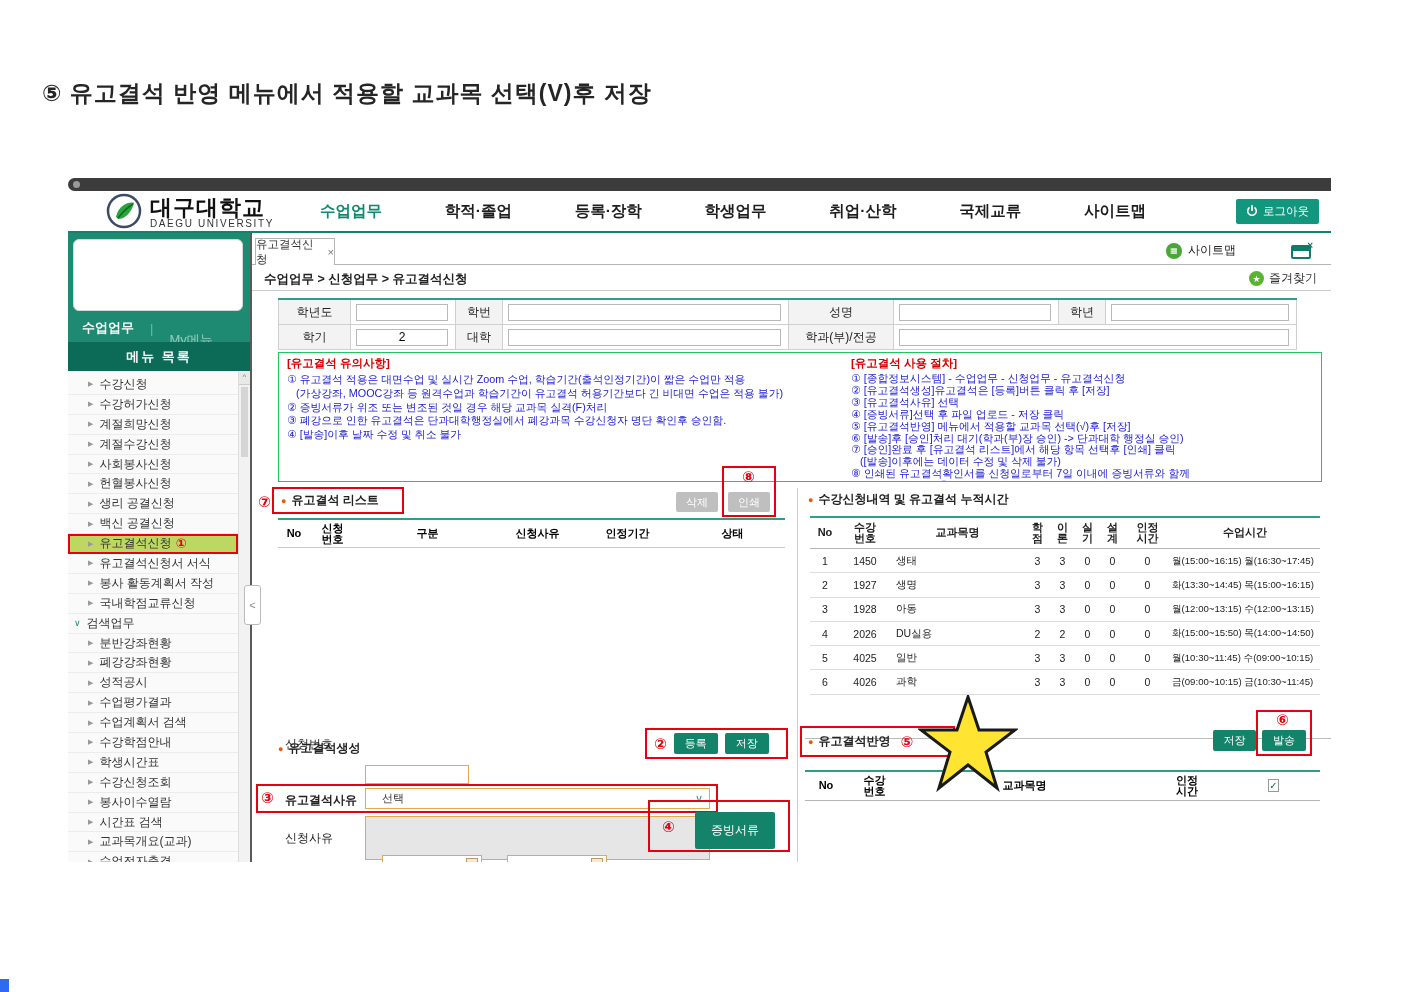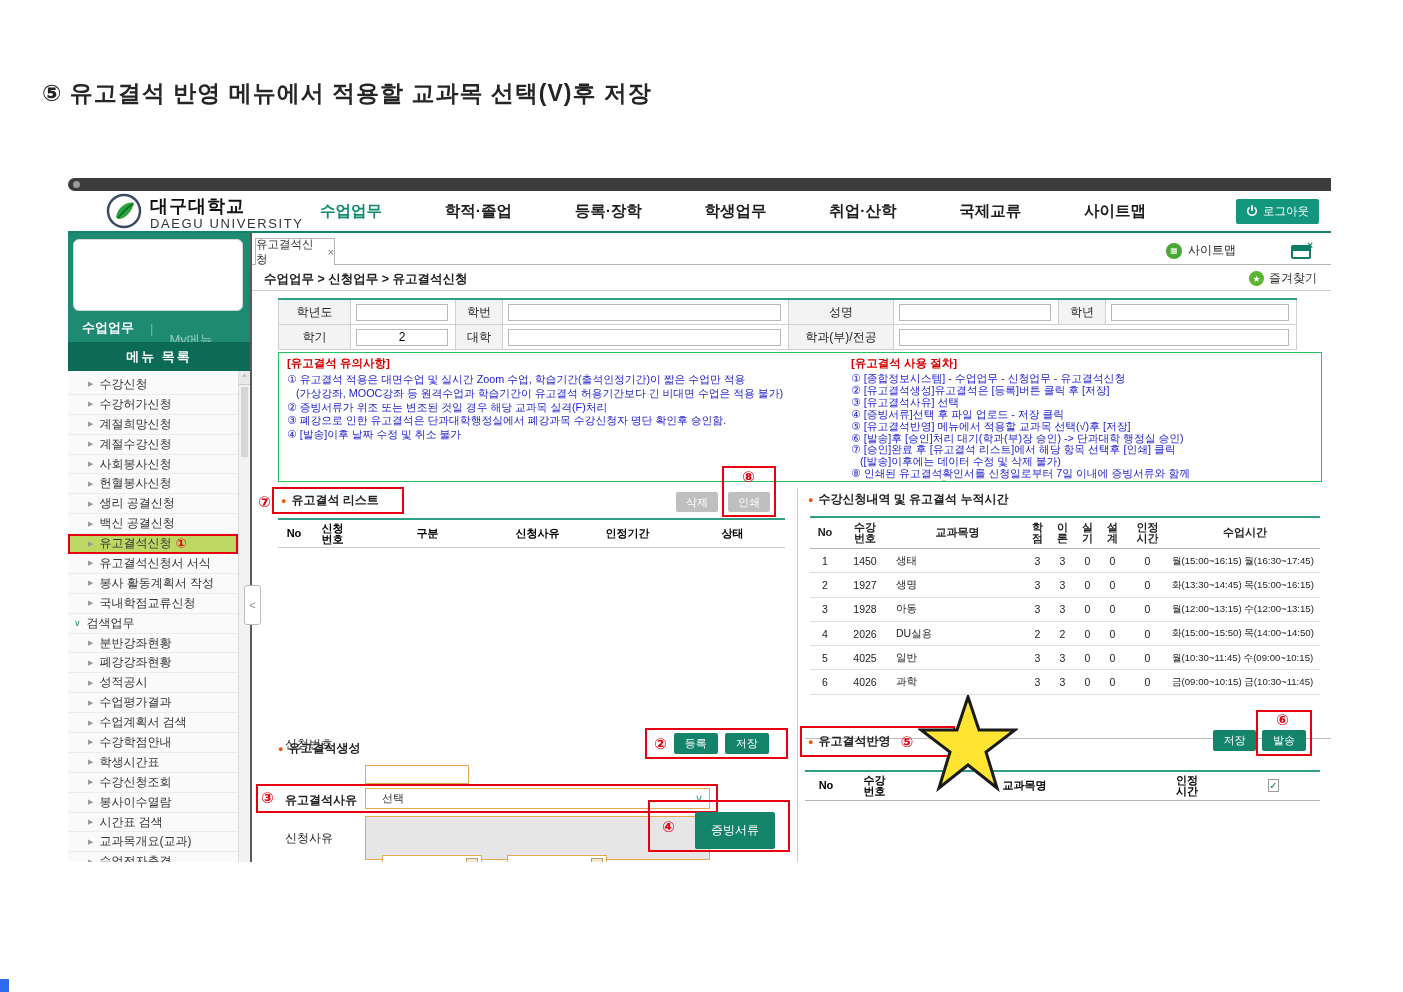"대구대학교" .logo-text .kr { font-size: 18px -> 22px }
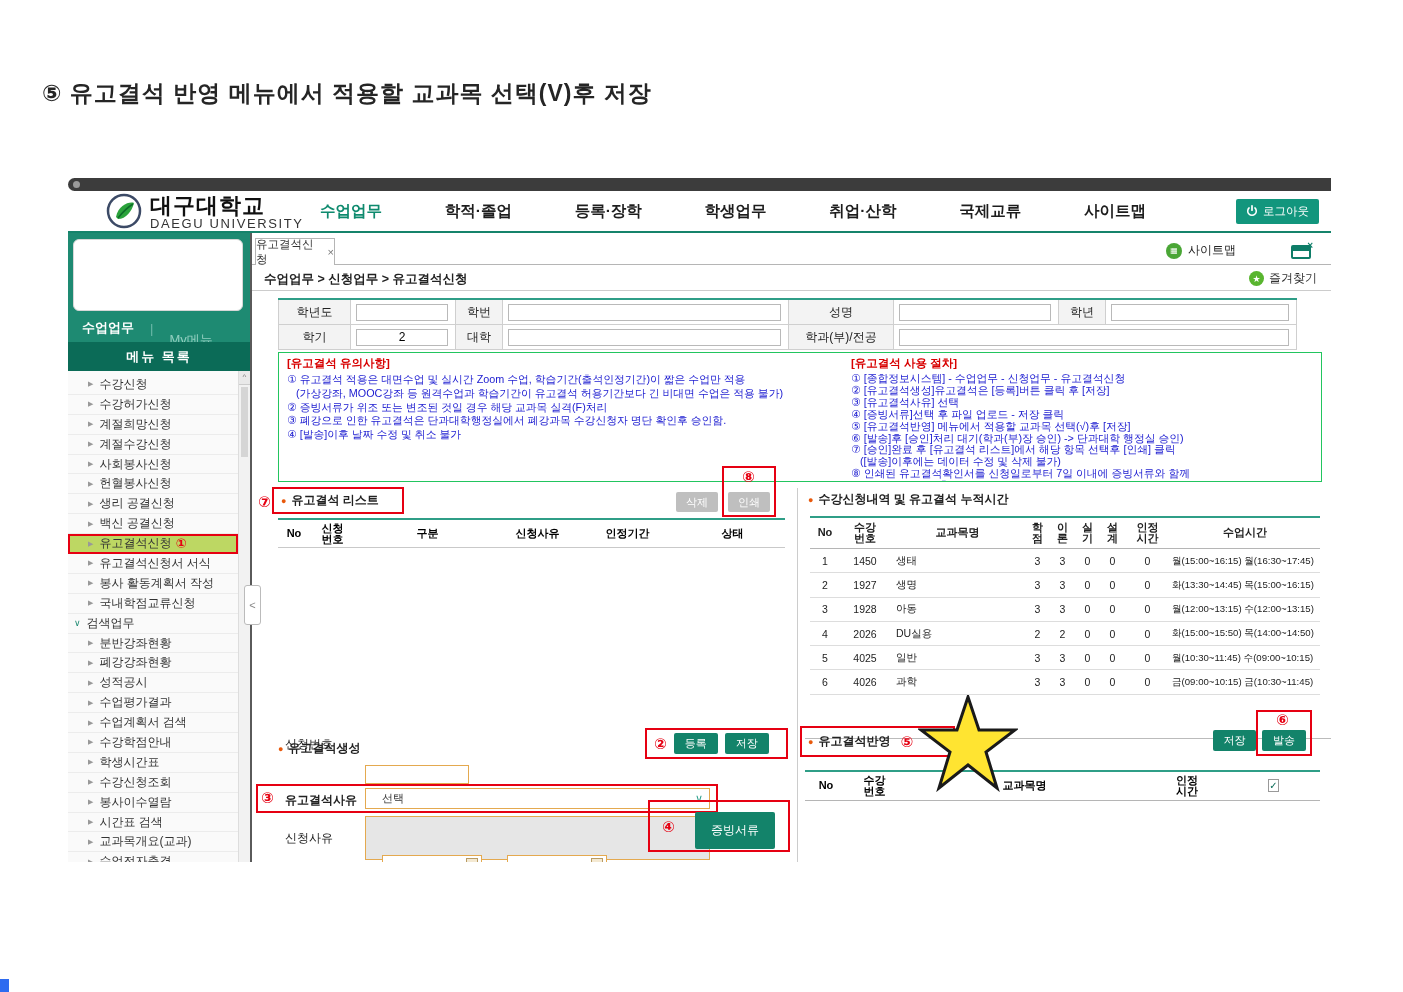"DAEGU UNIVERSITY" .logo-text .en { font-size: 13px -> 10px }
